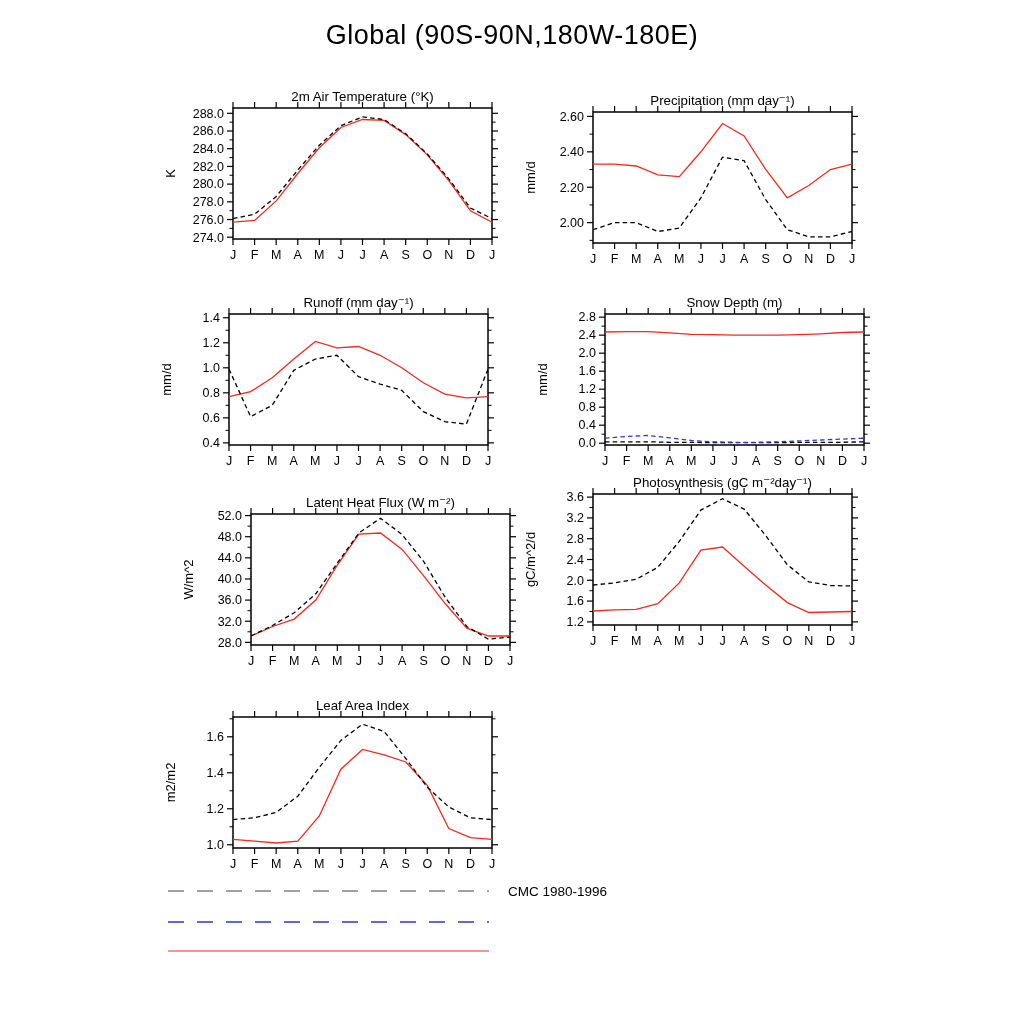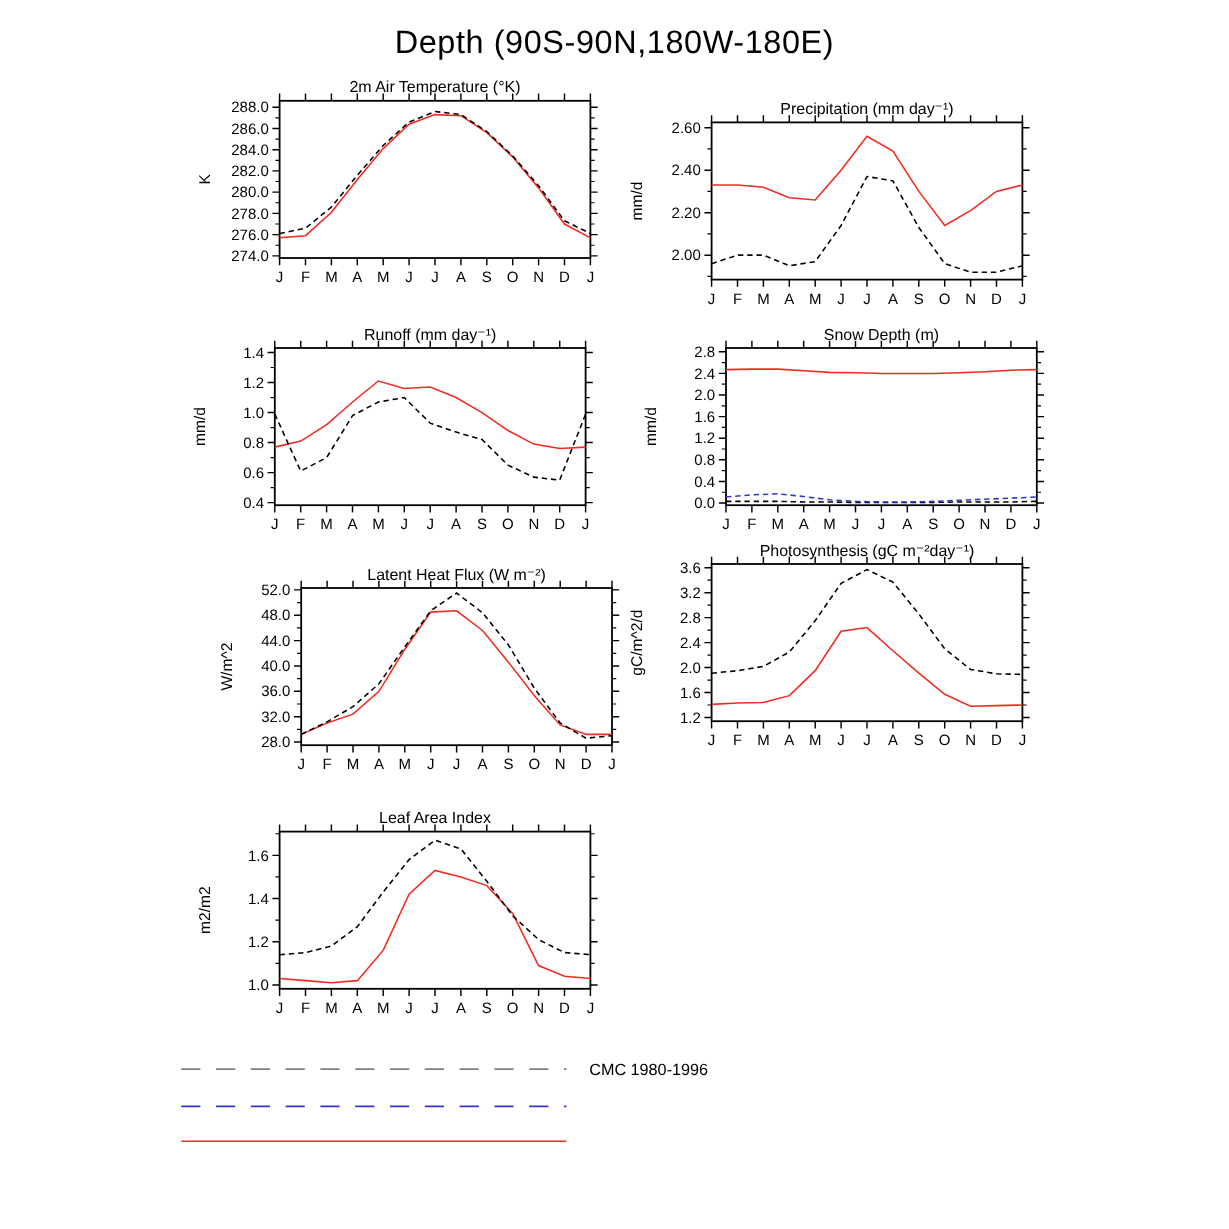"Depth (90S-90N,180W-180E)" div.main-title { text: Depth -> Global }
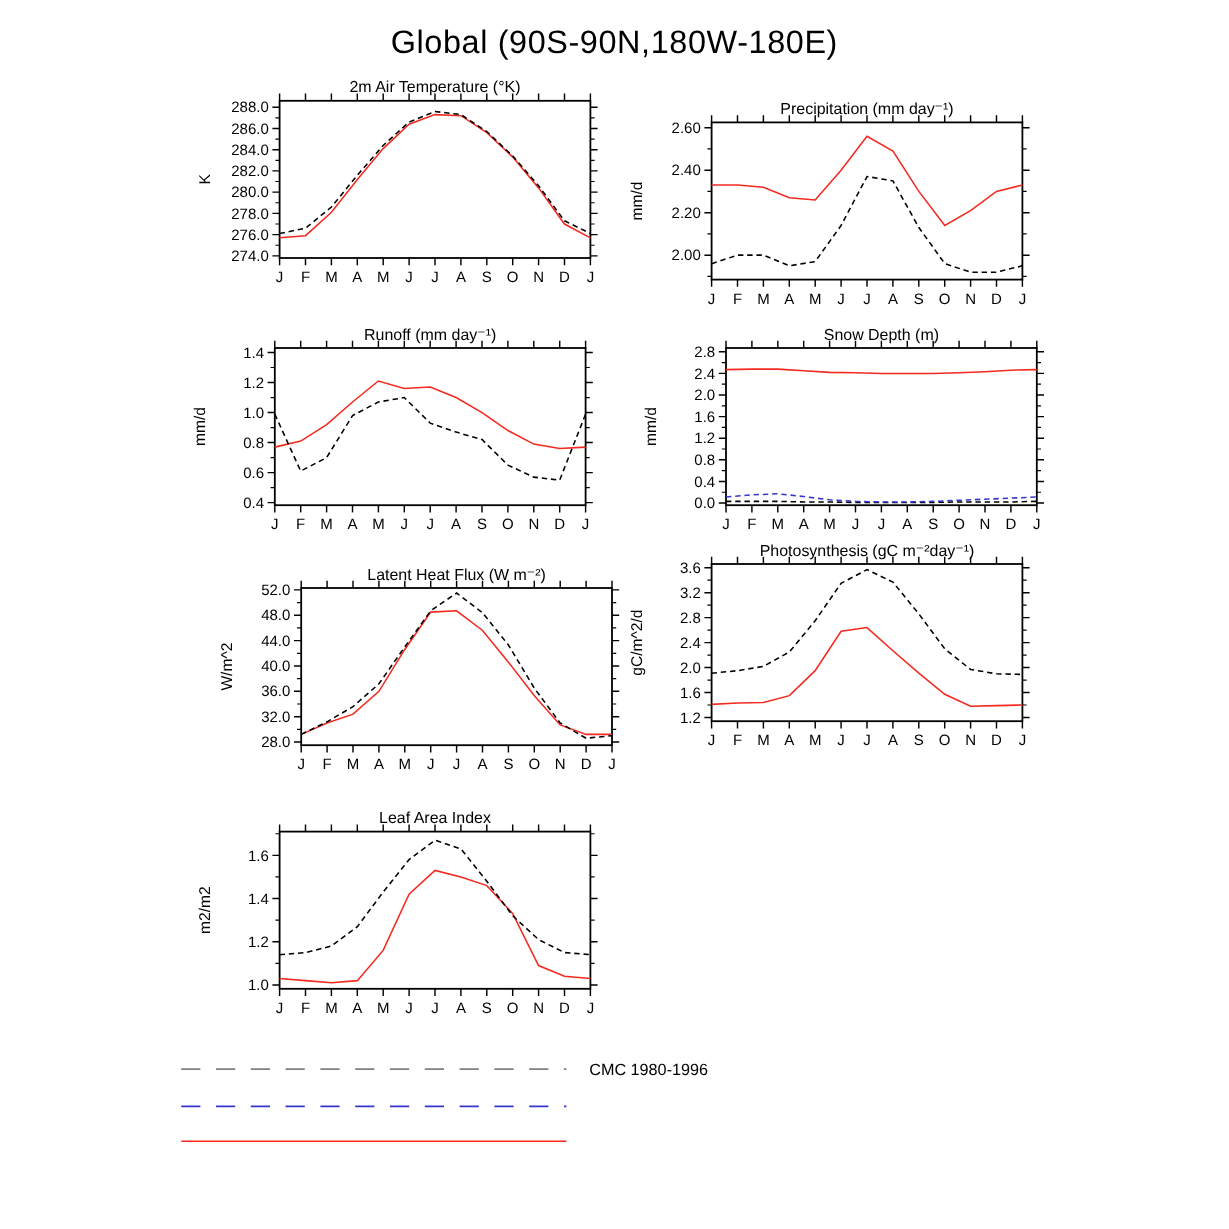"2m Air Temperature (°K)" .chart { margin-top: none -> 24px }
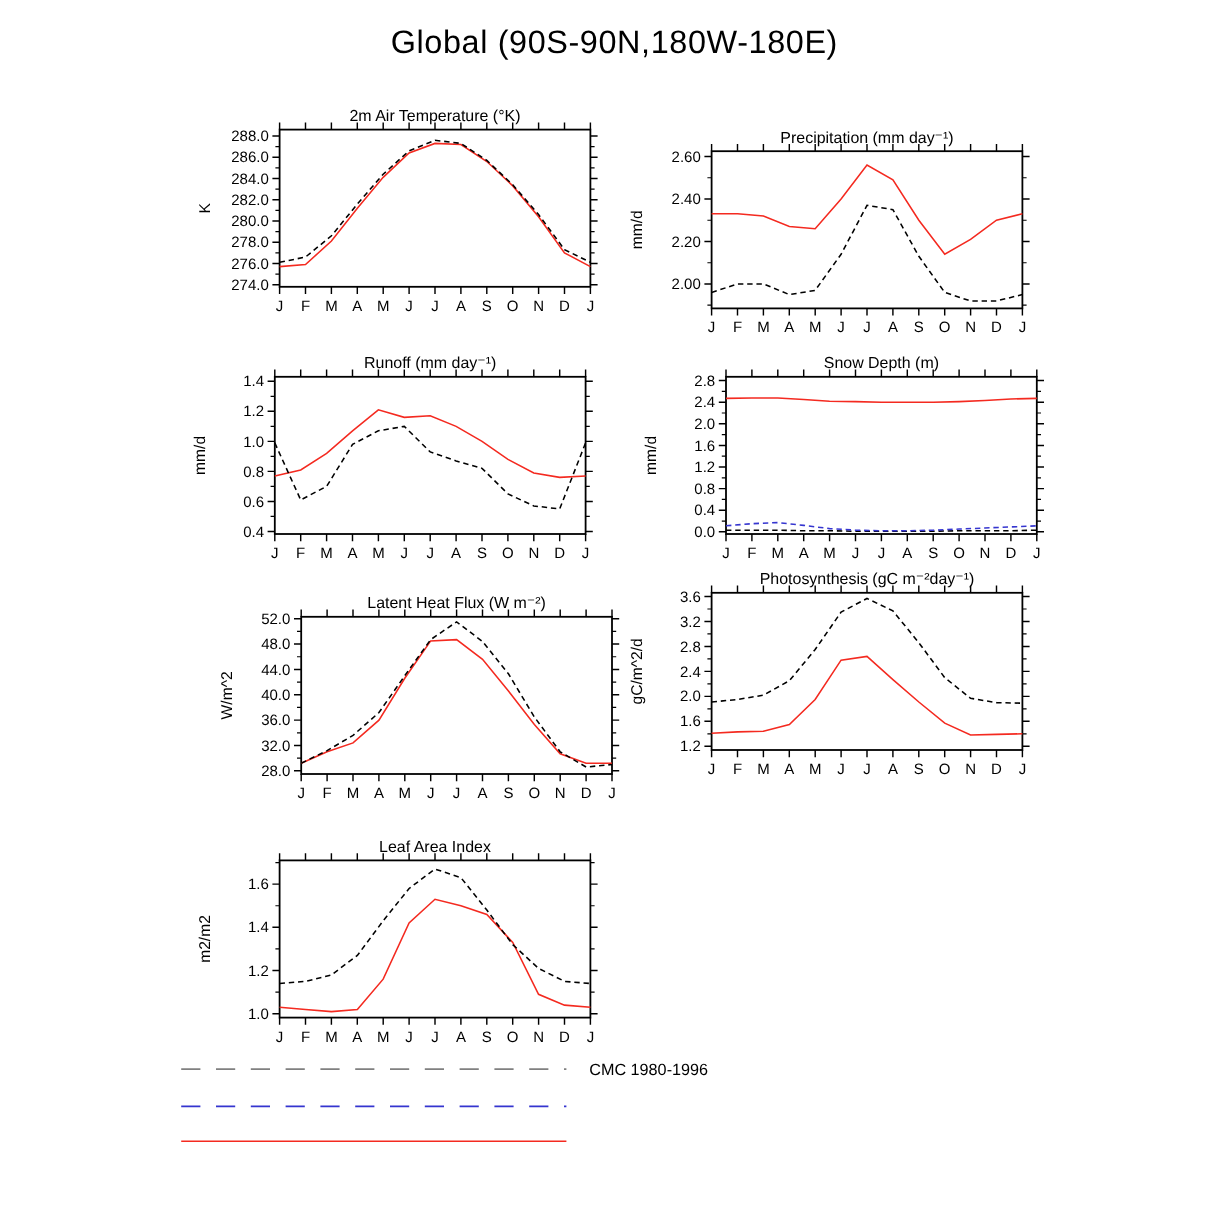"Precipitation (mm day⁻¹)" div.chart { top: 80px -> 66px }
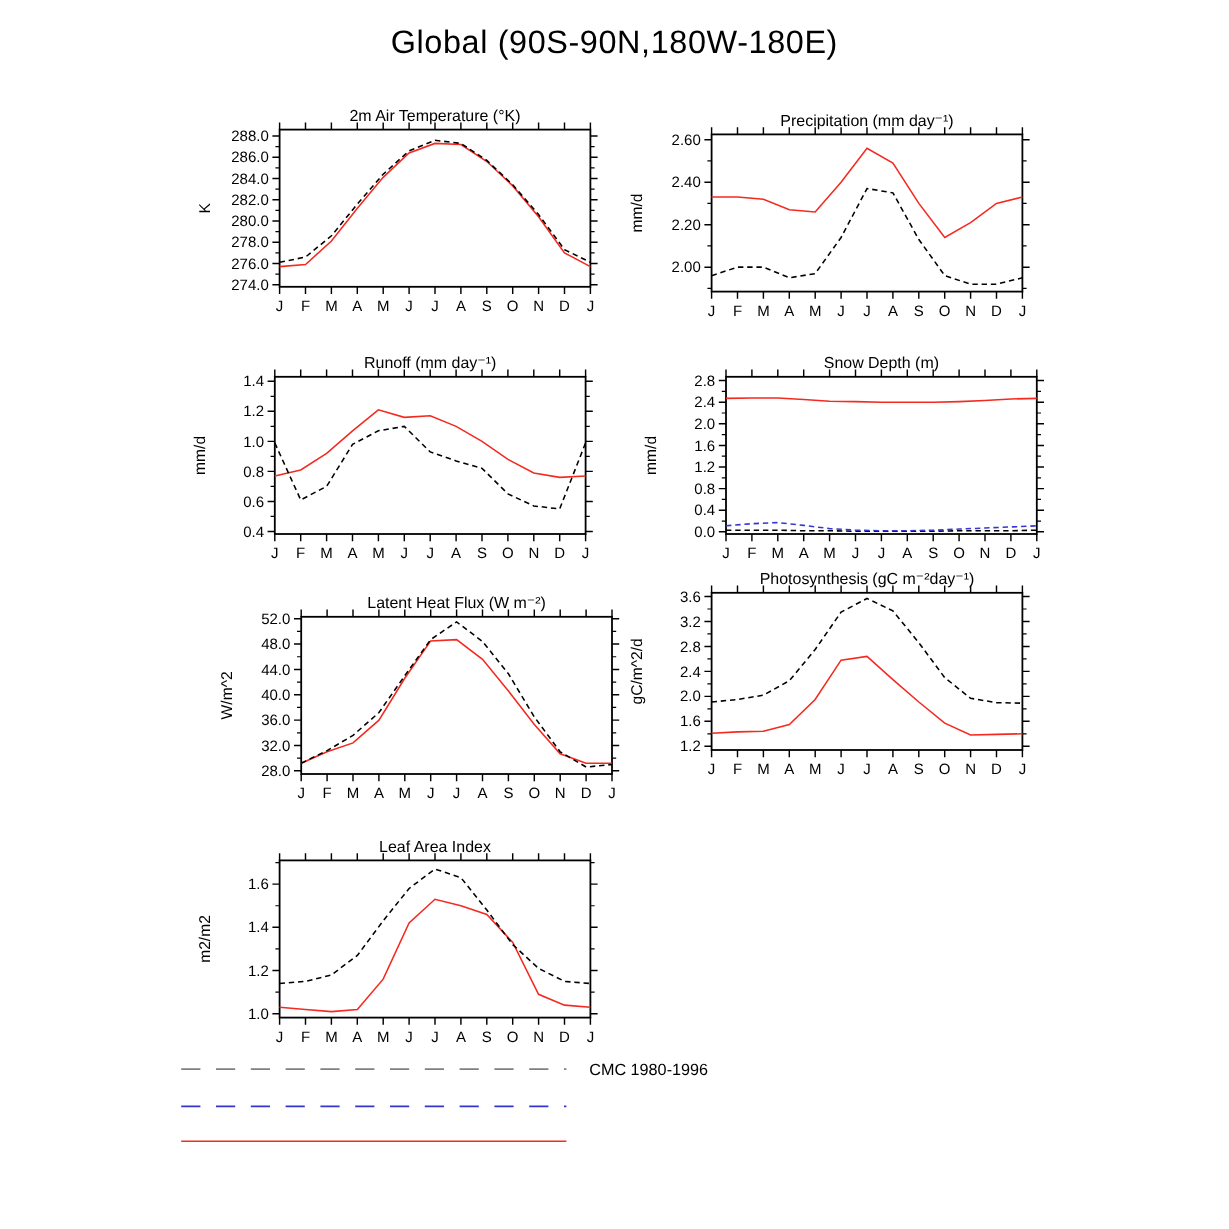"CMC 1980-1996" .legend-row { left: 148px -> 165px }
